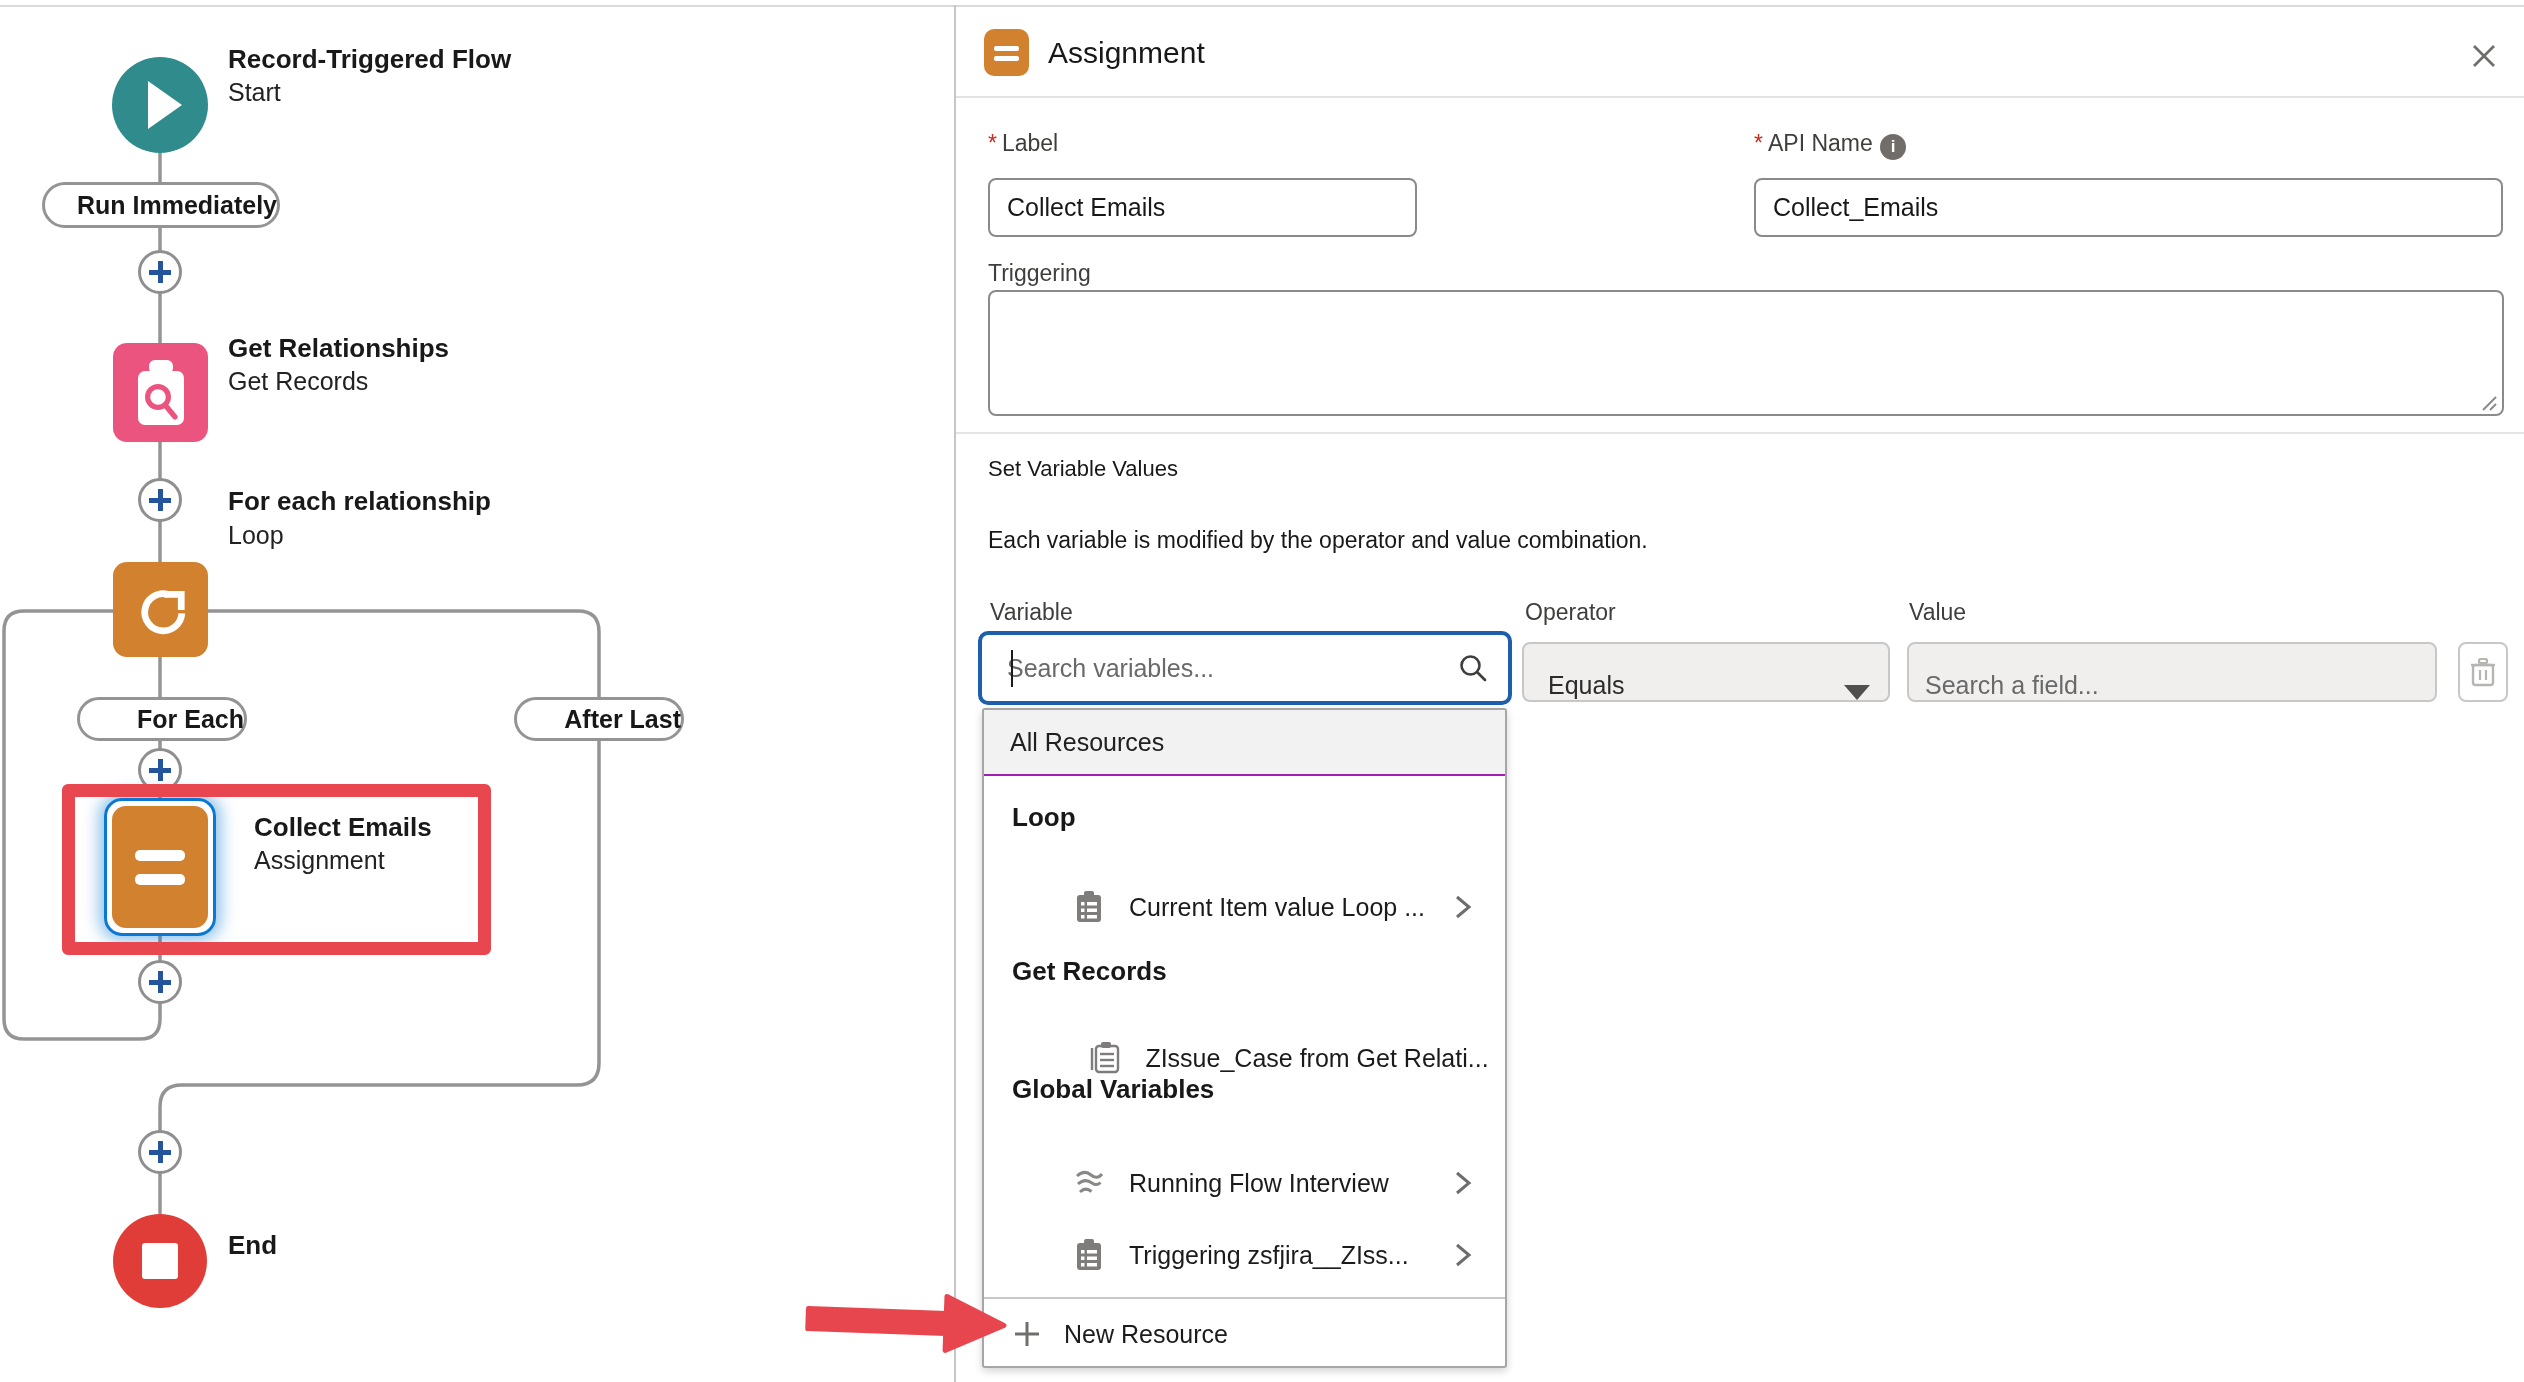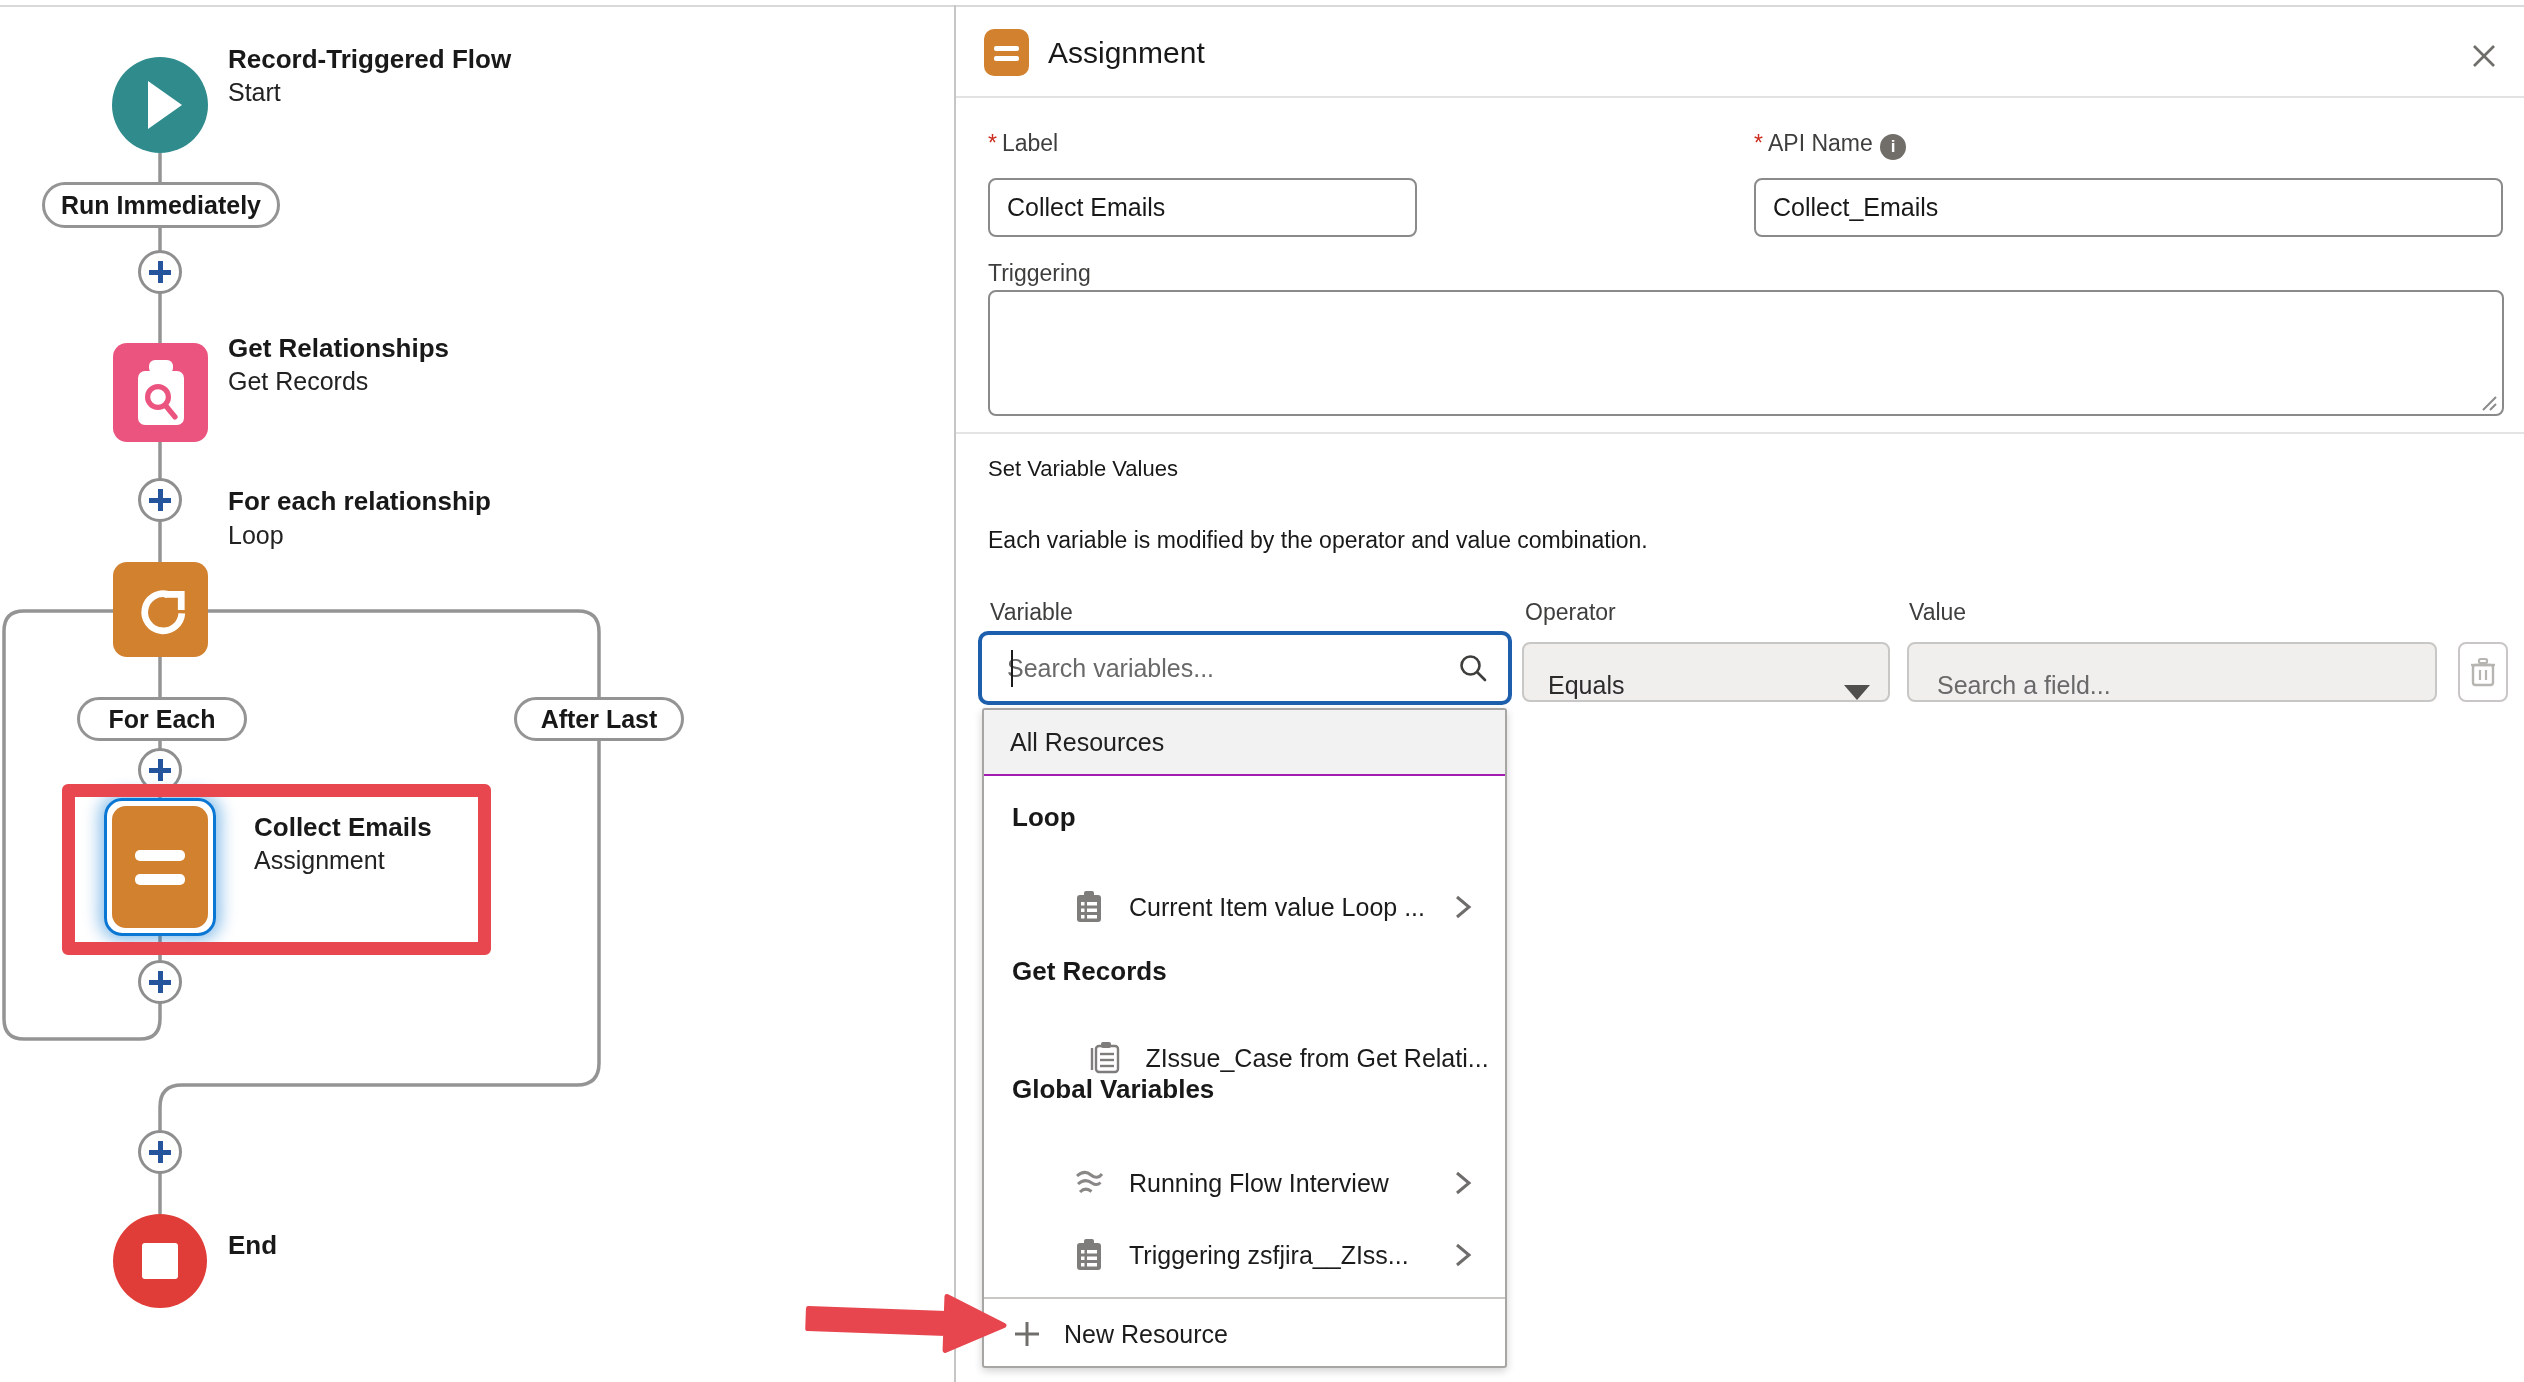"Run Immediately" .pill { justify-content: center -> flex-end }
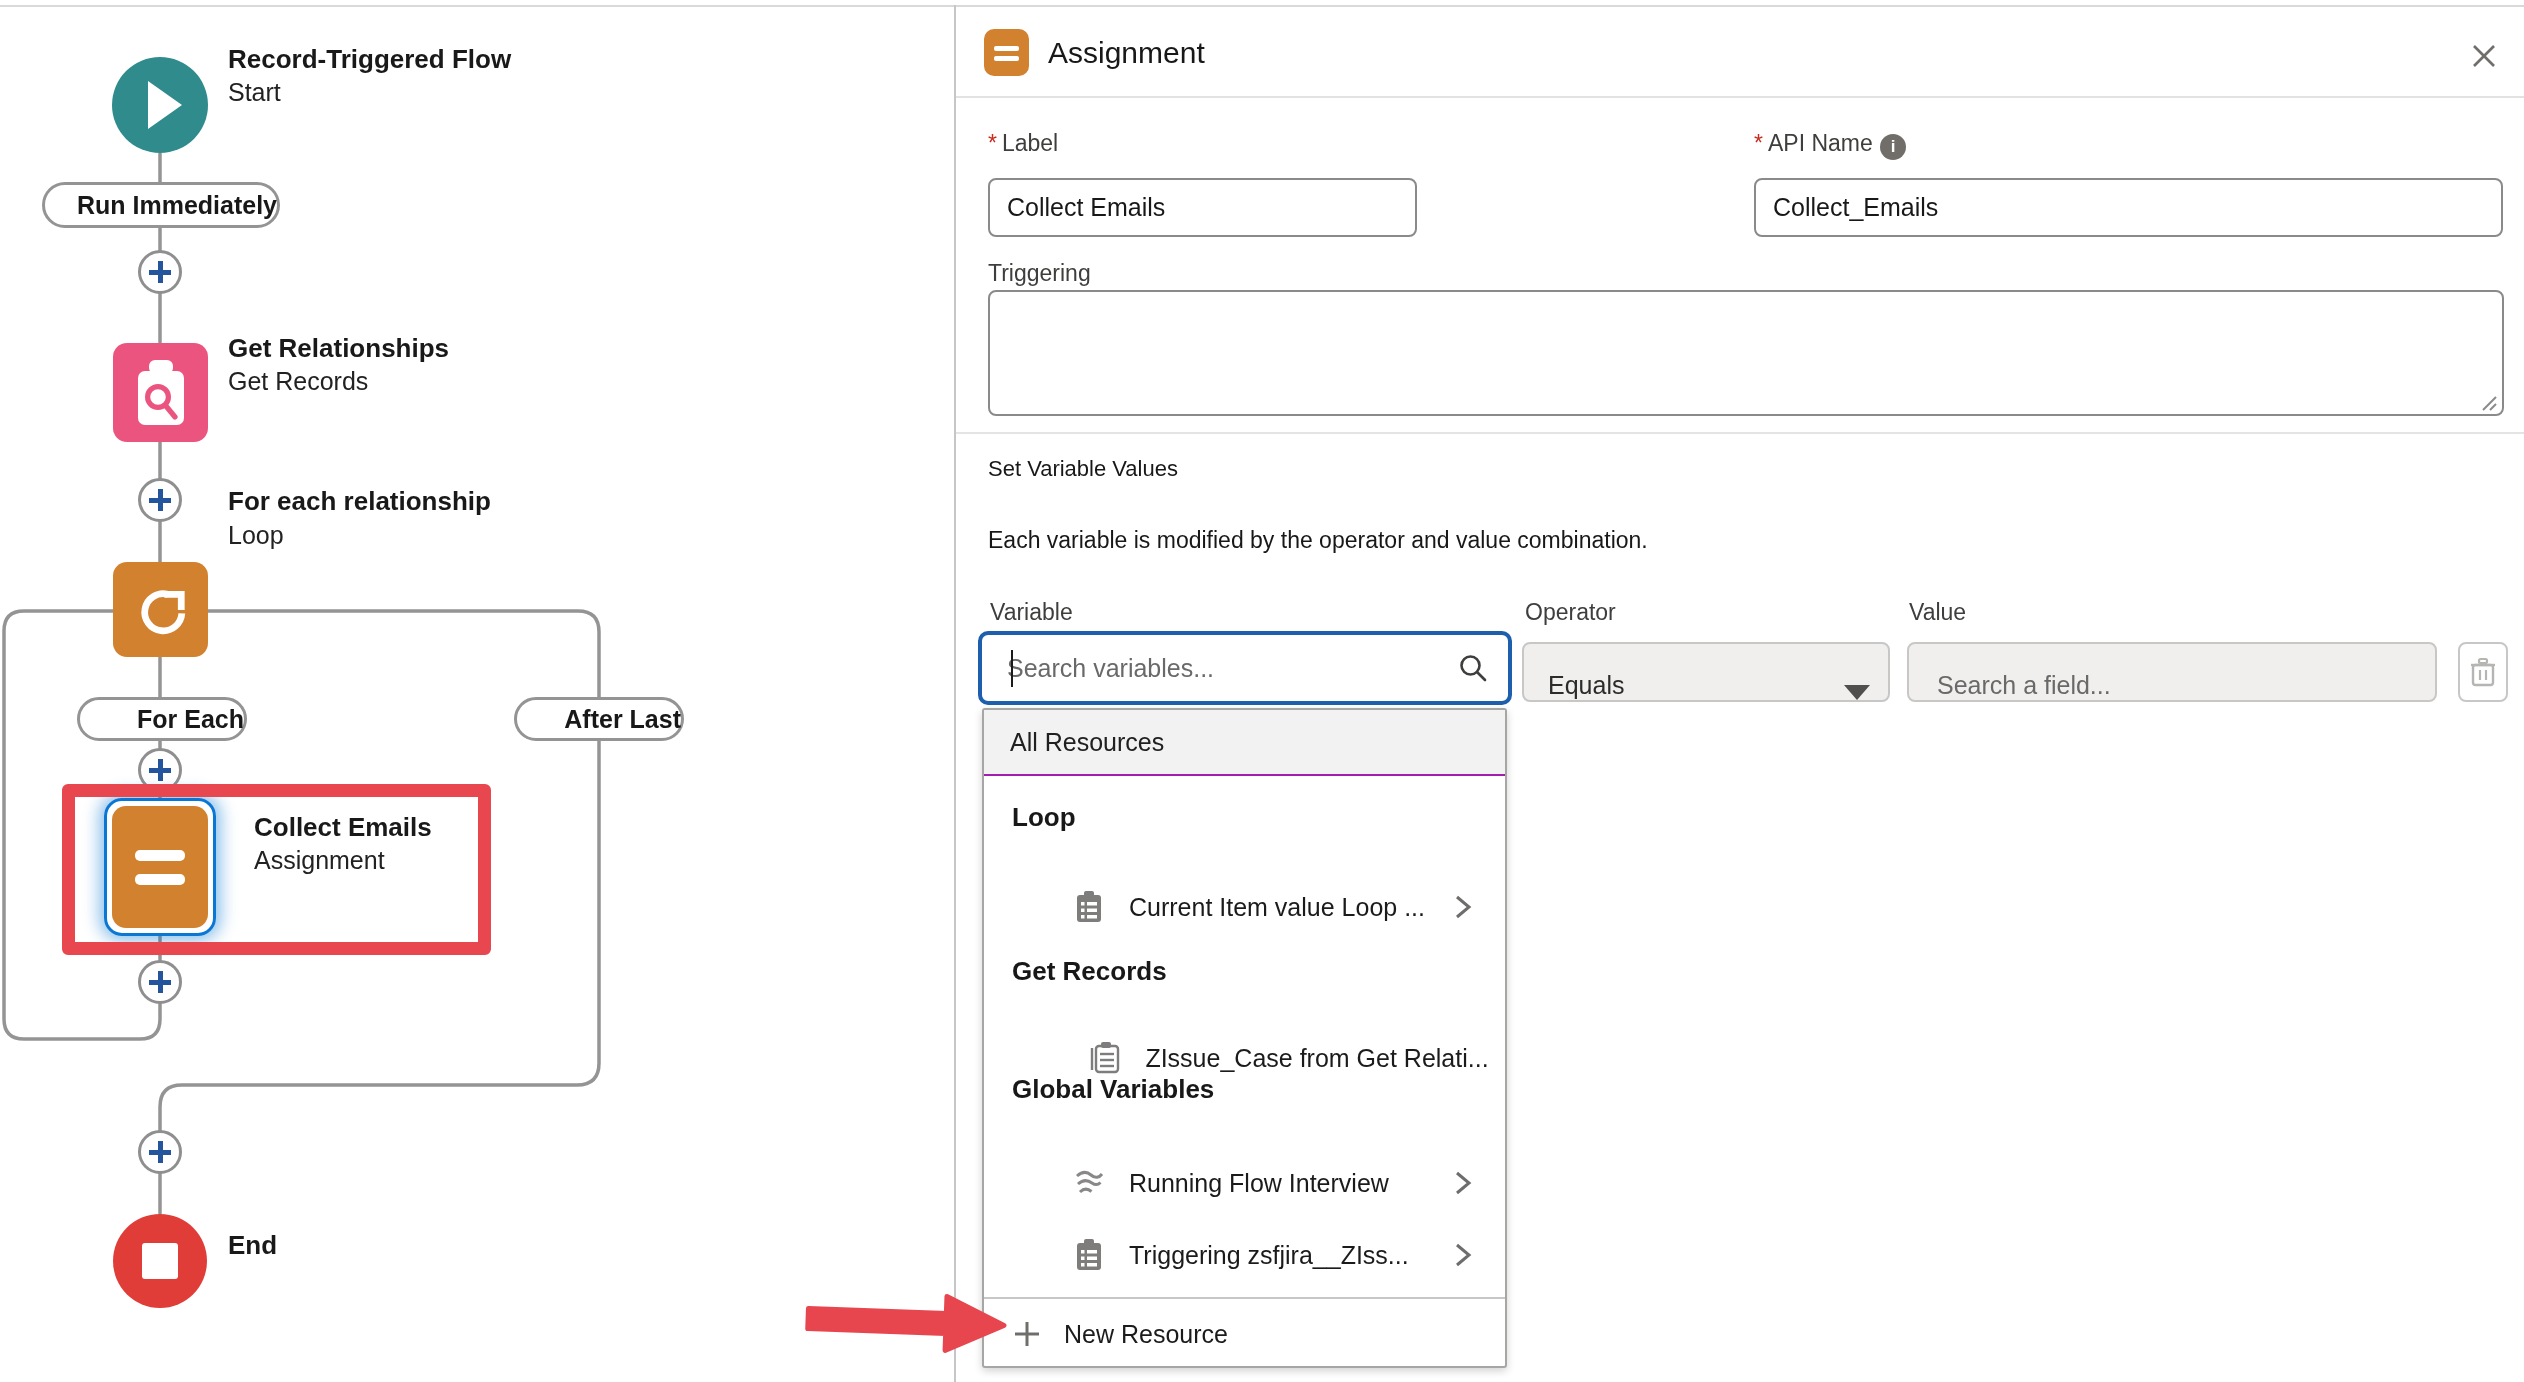"Search a field..." .gray-field input { padding: 0 28px -> 0 16px }
